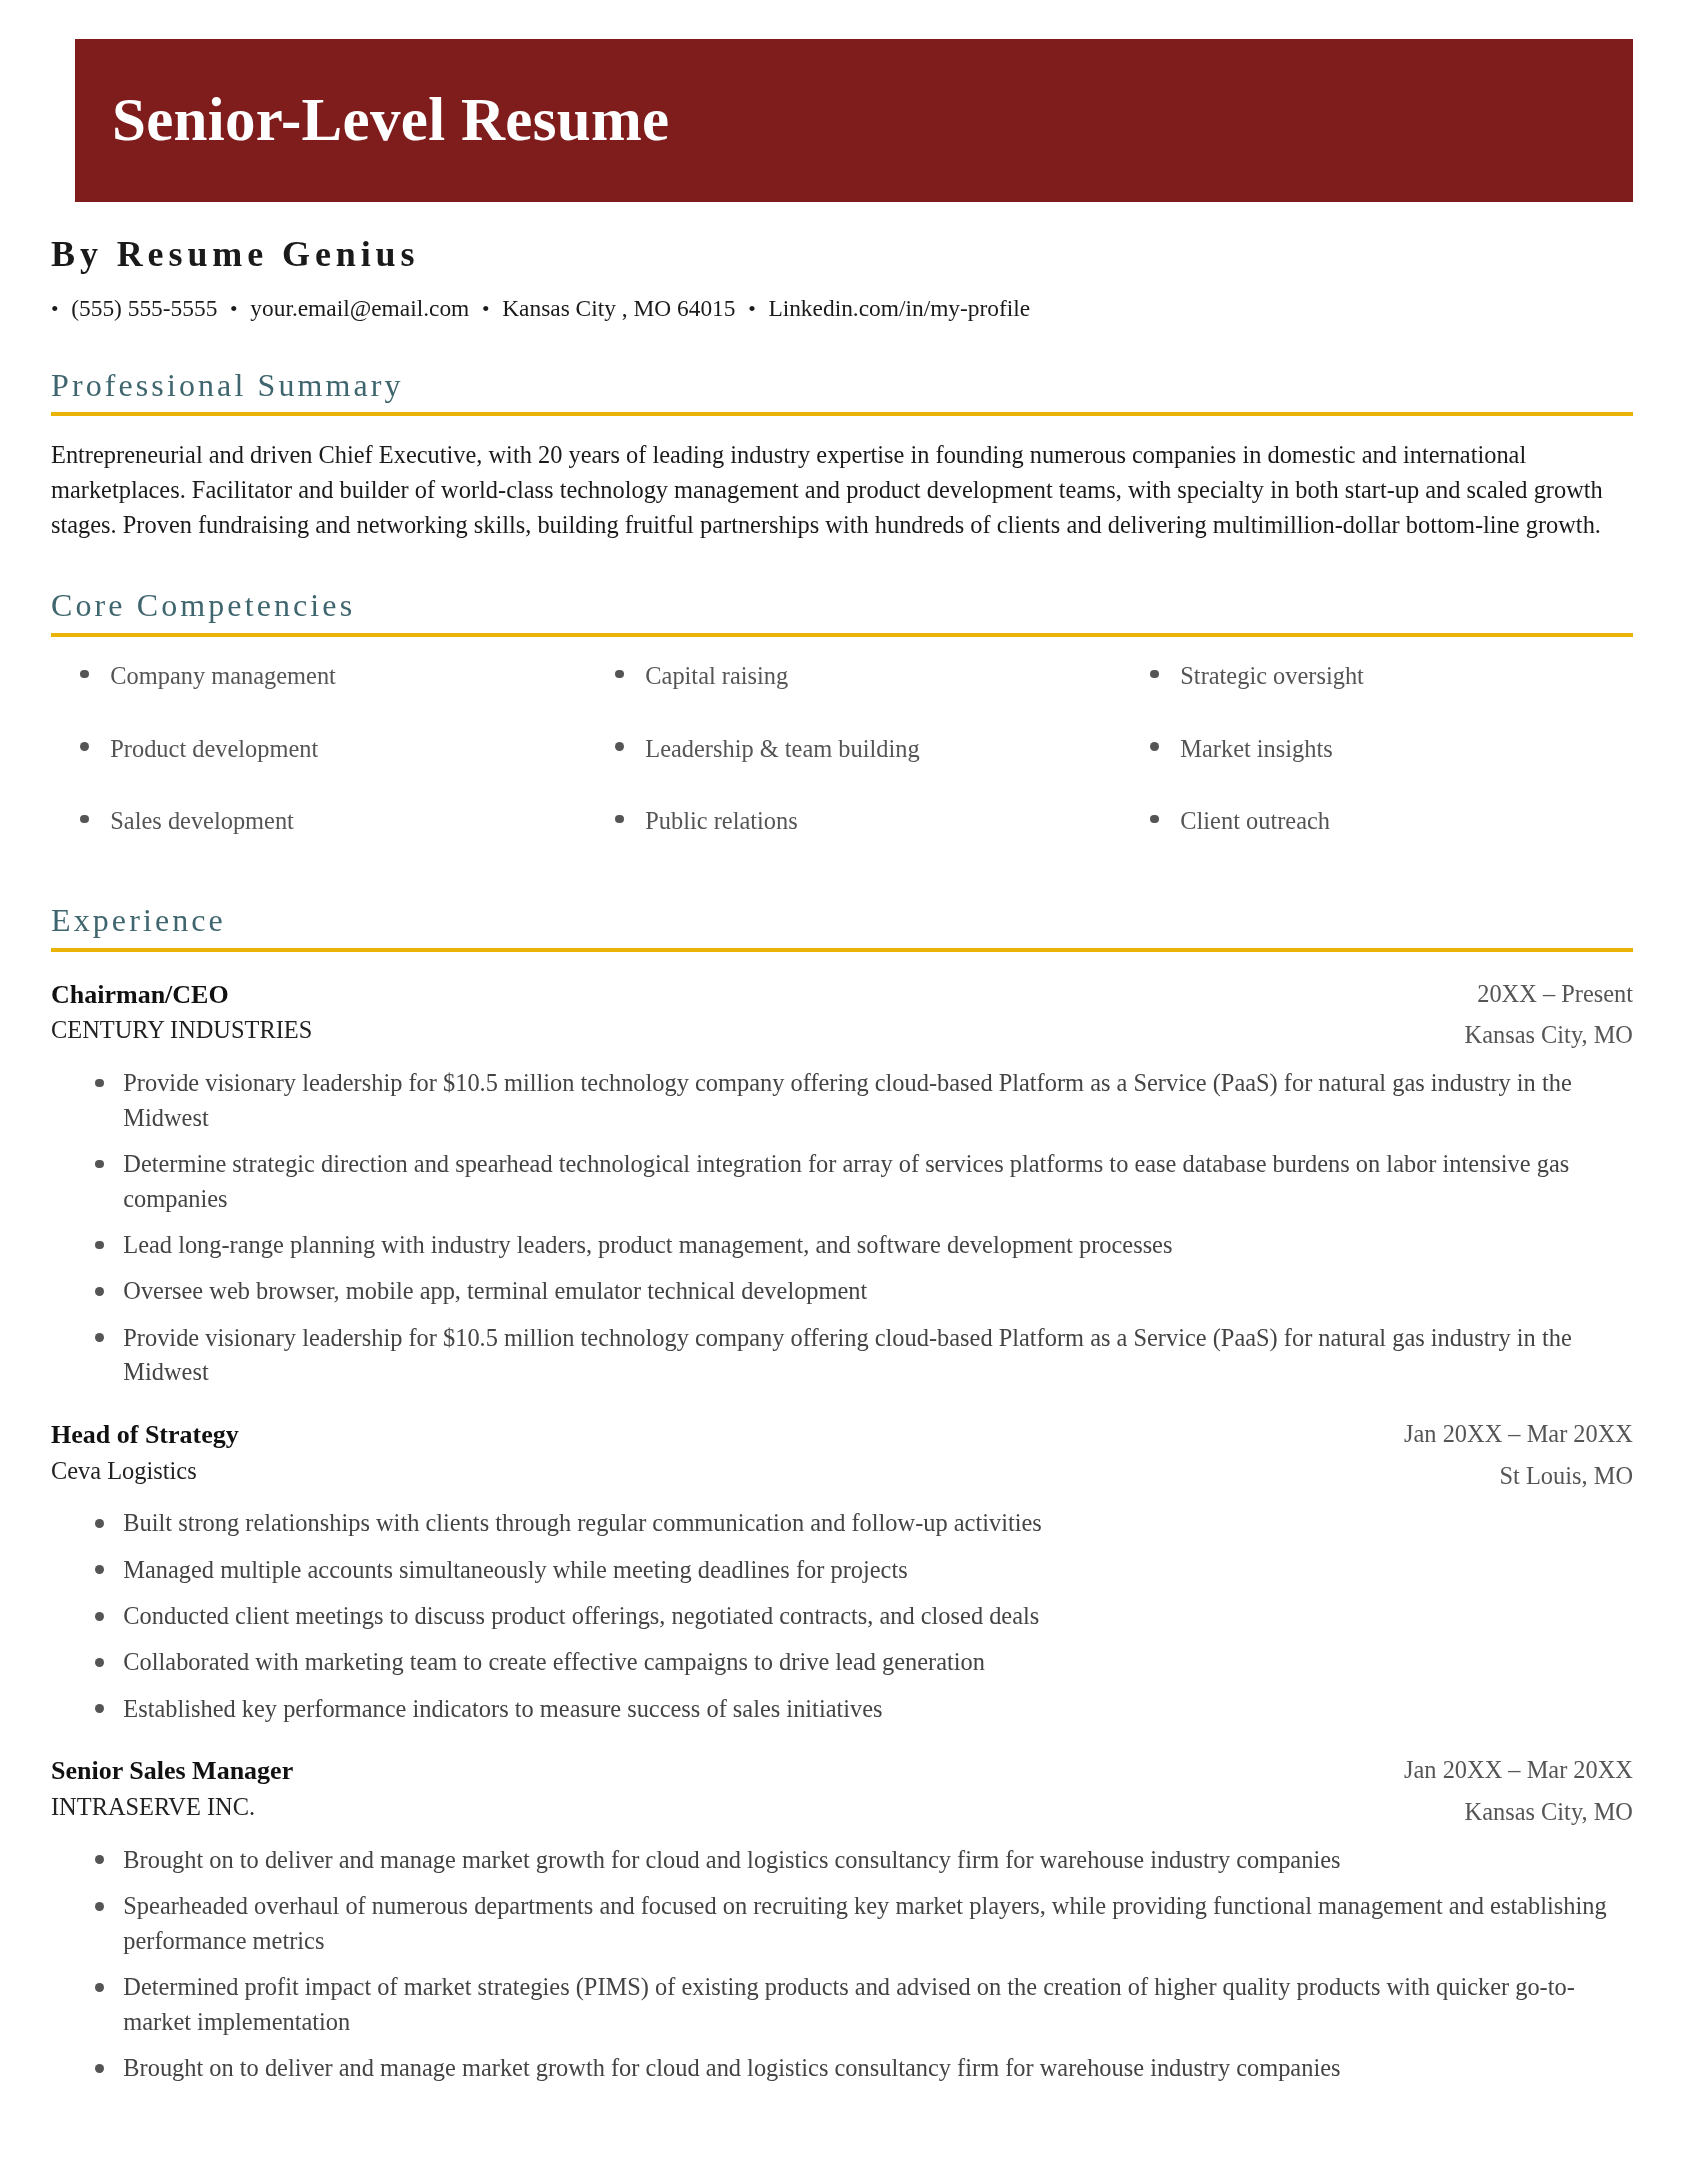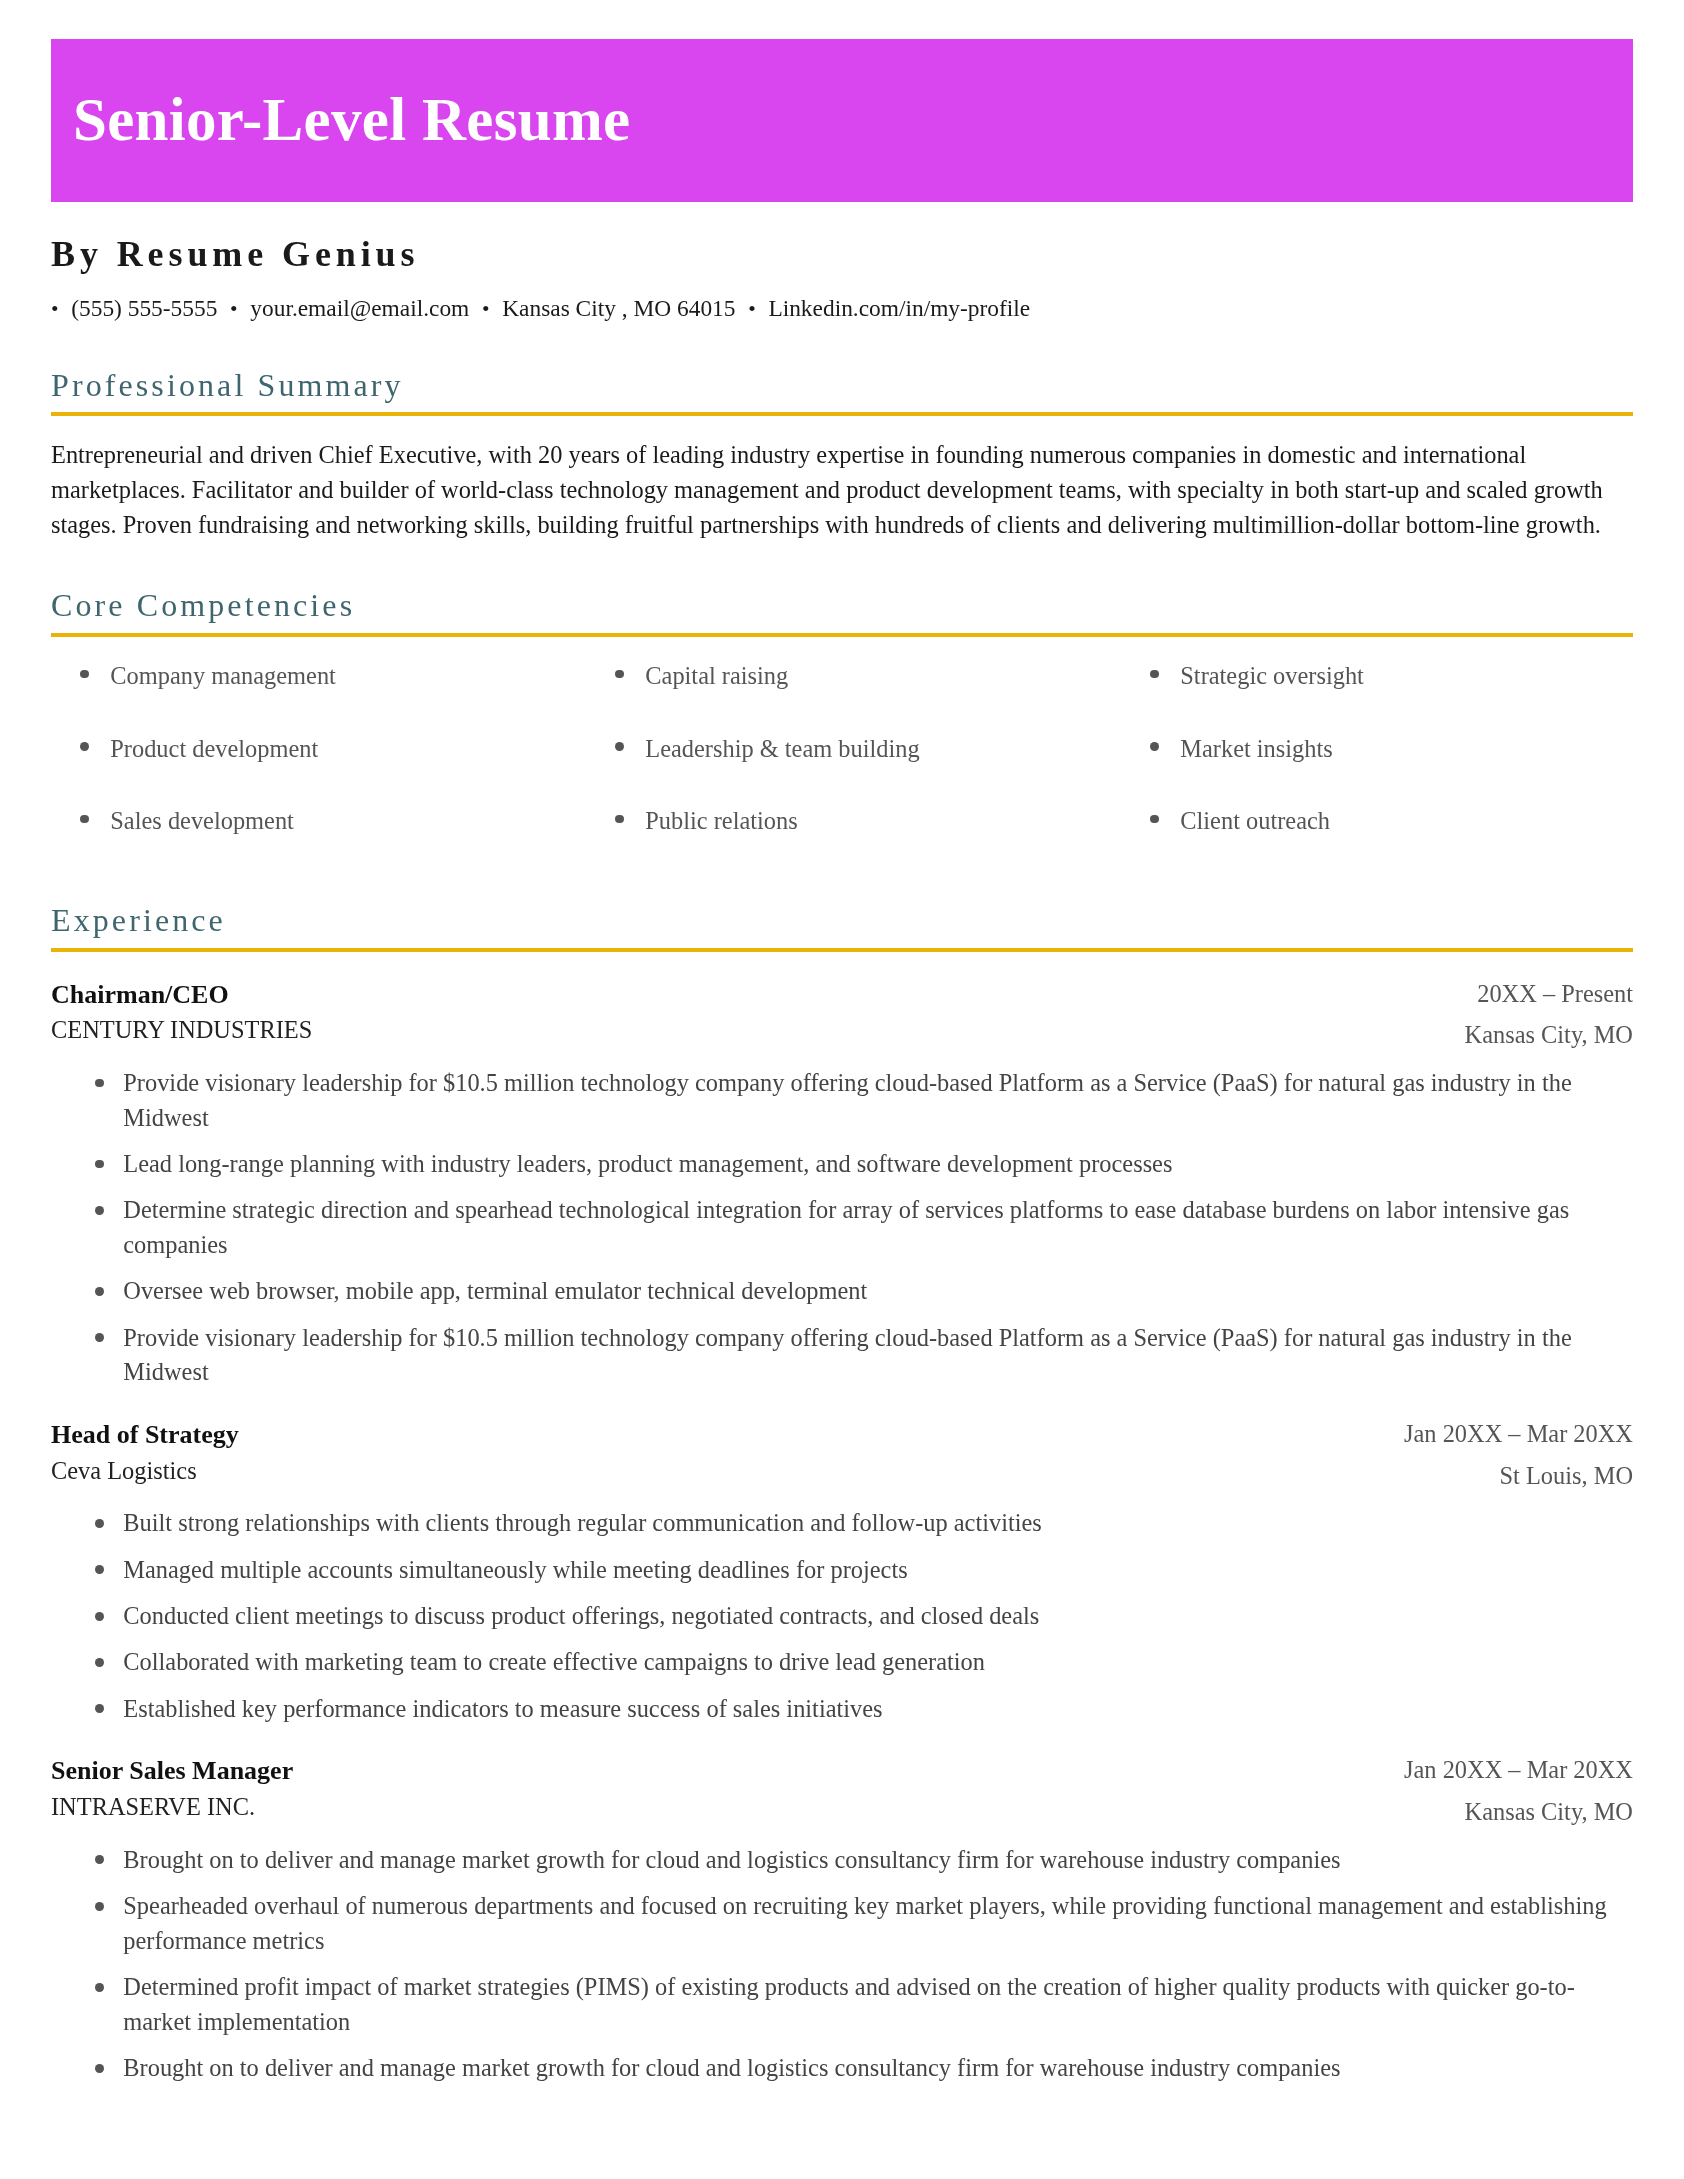"Senior-Level Resume" .header-band { background: #d946ef -> #7f1d1d; margin: 39px 51px 0 51px -> 39px 51px 0 75px; padding-left: 22px -> 37px }
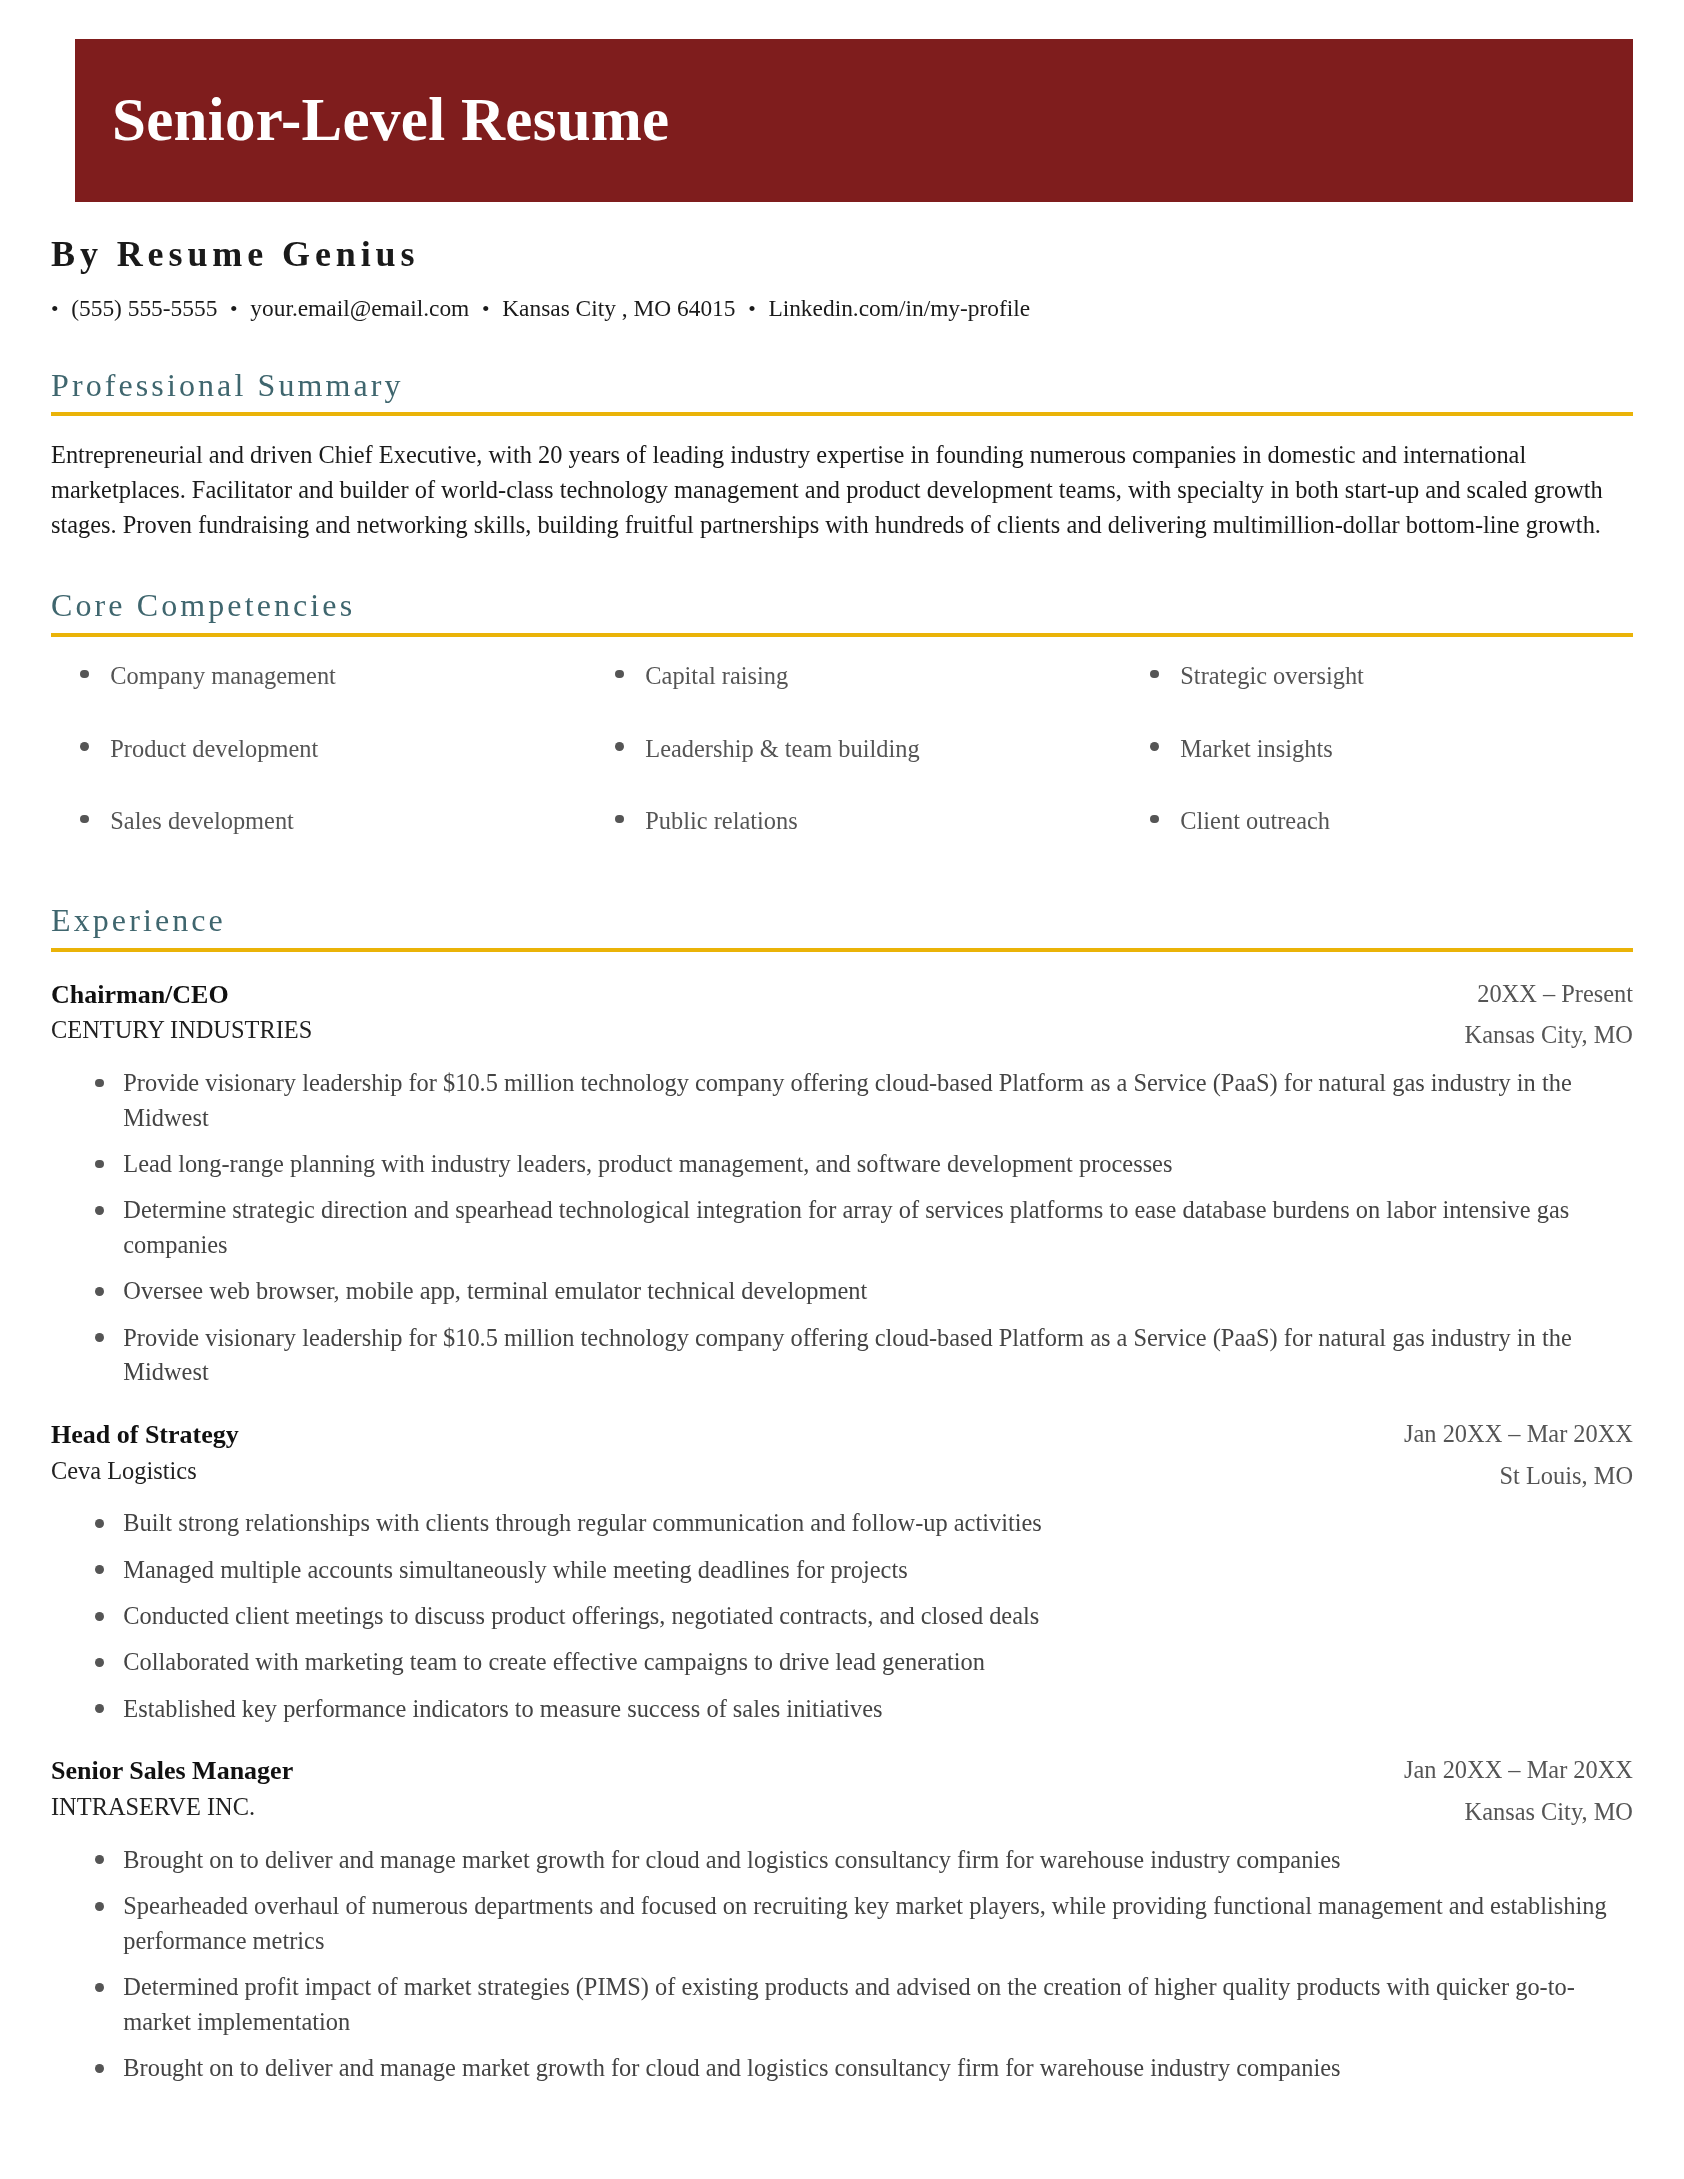"Lead long-range planning with industry" li { order: before "Determine strategic direction and" -> after "Determine strategic direction and" }
